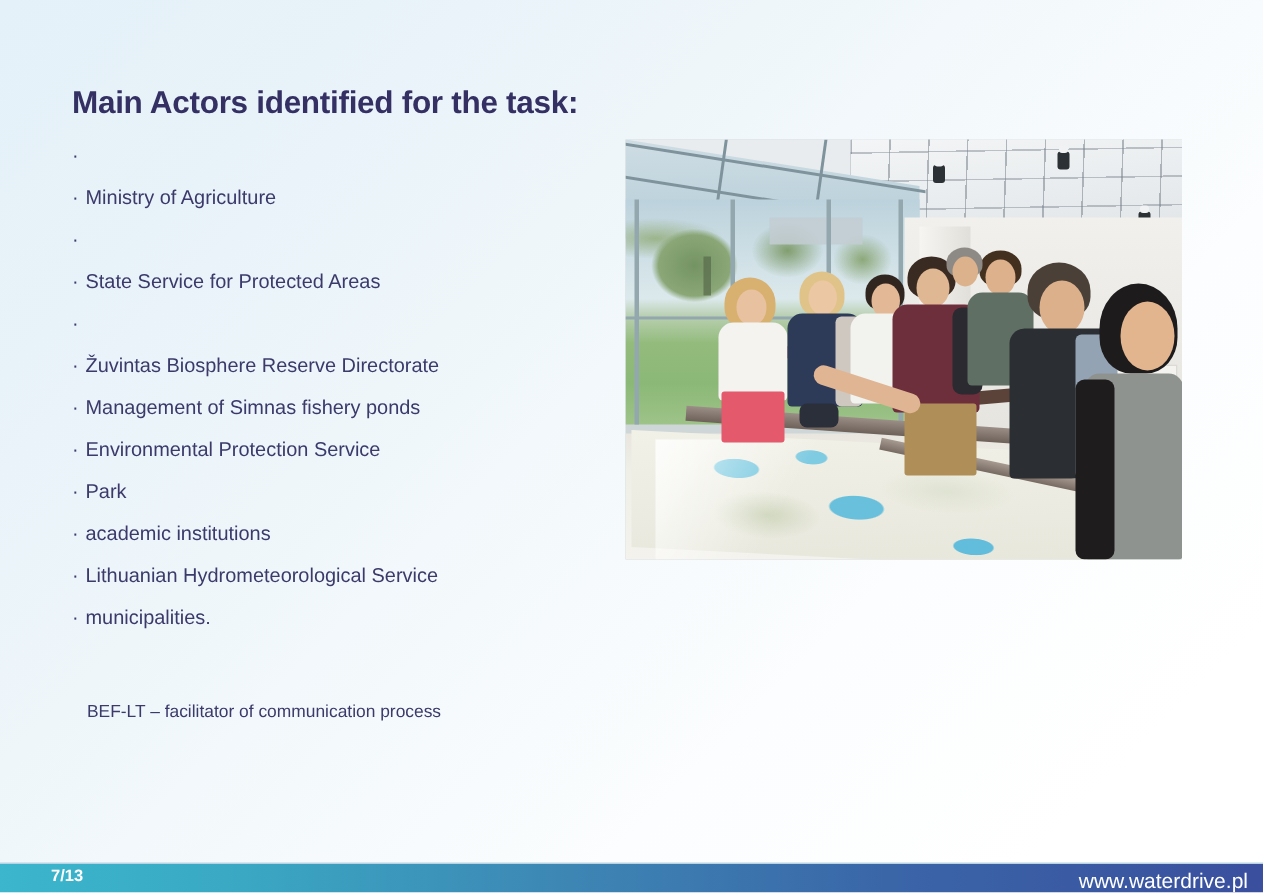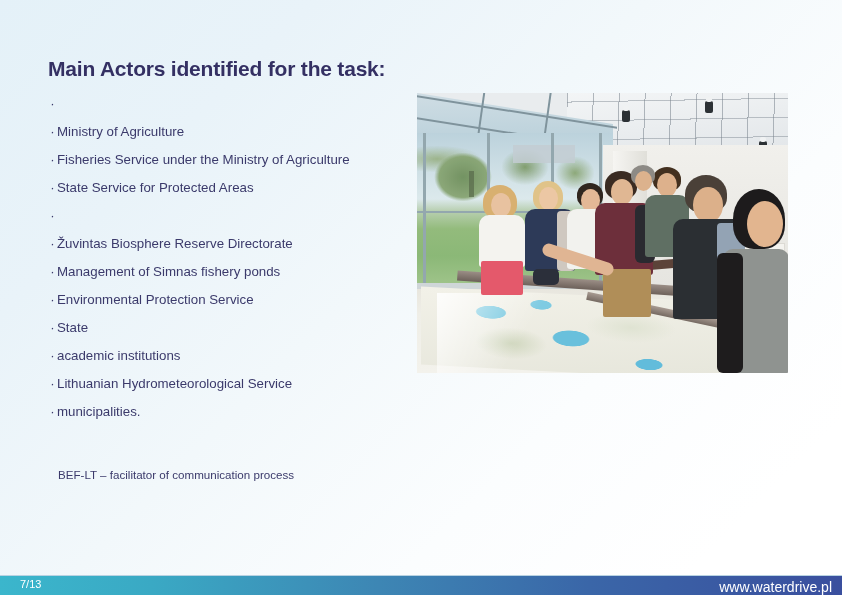"Main Actors identified for the" .slide { text-align: center -> none }
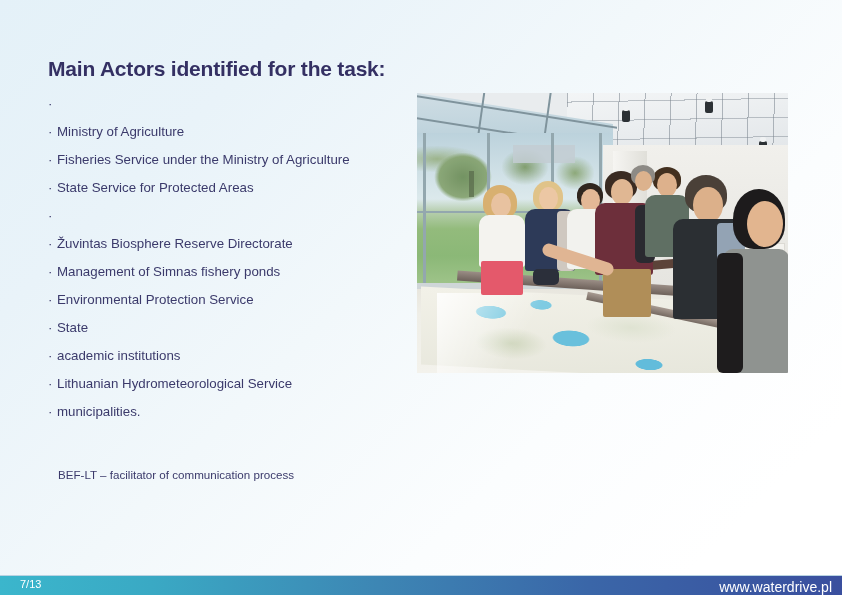"Fisheries Service under the Ministry" span.txt { html: <span>Fisheries Service under the Ministry of Agriculture</span> -> none }
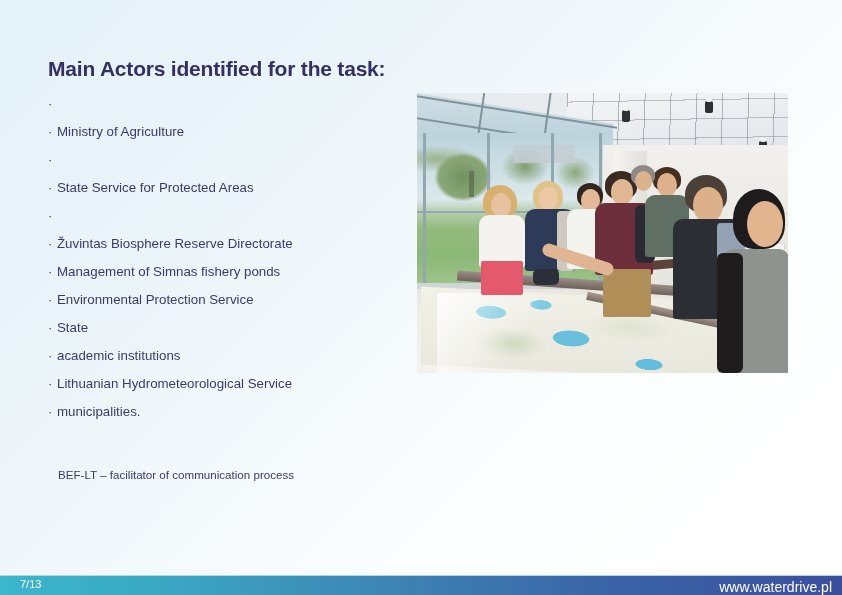"State" span.txt { text: State -> Park }
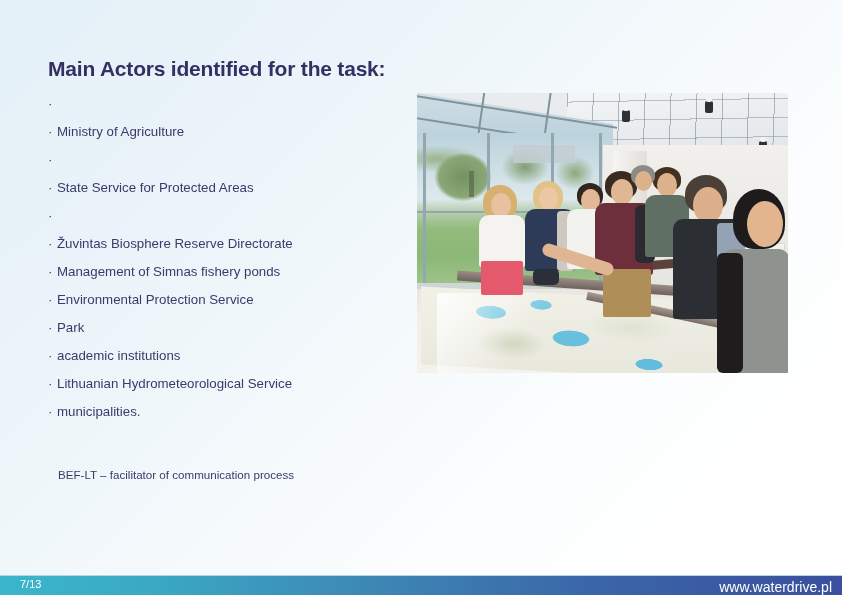"7/13" .pagenum { font-weight: normal -> bold; left: 20px -> 34px }
